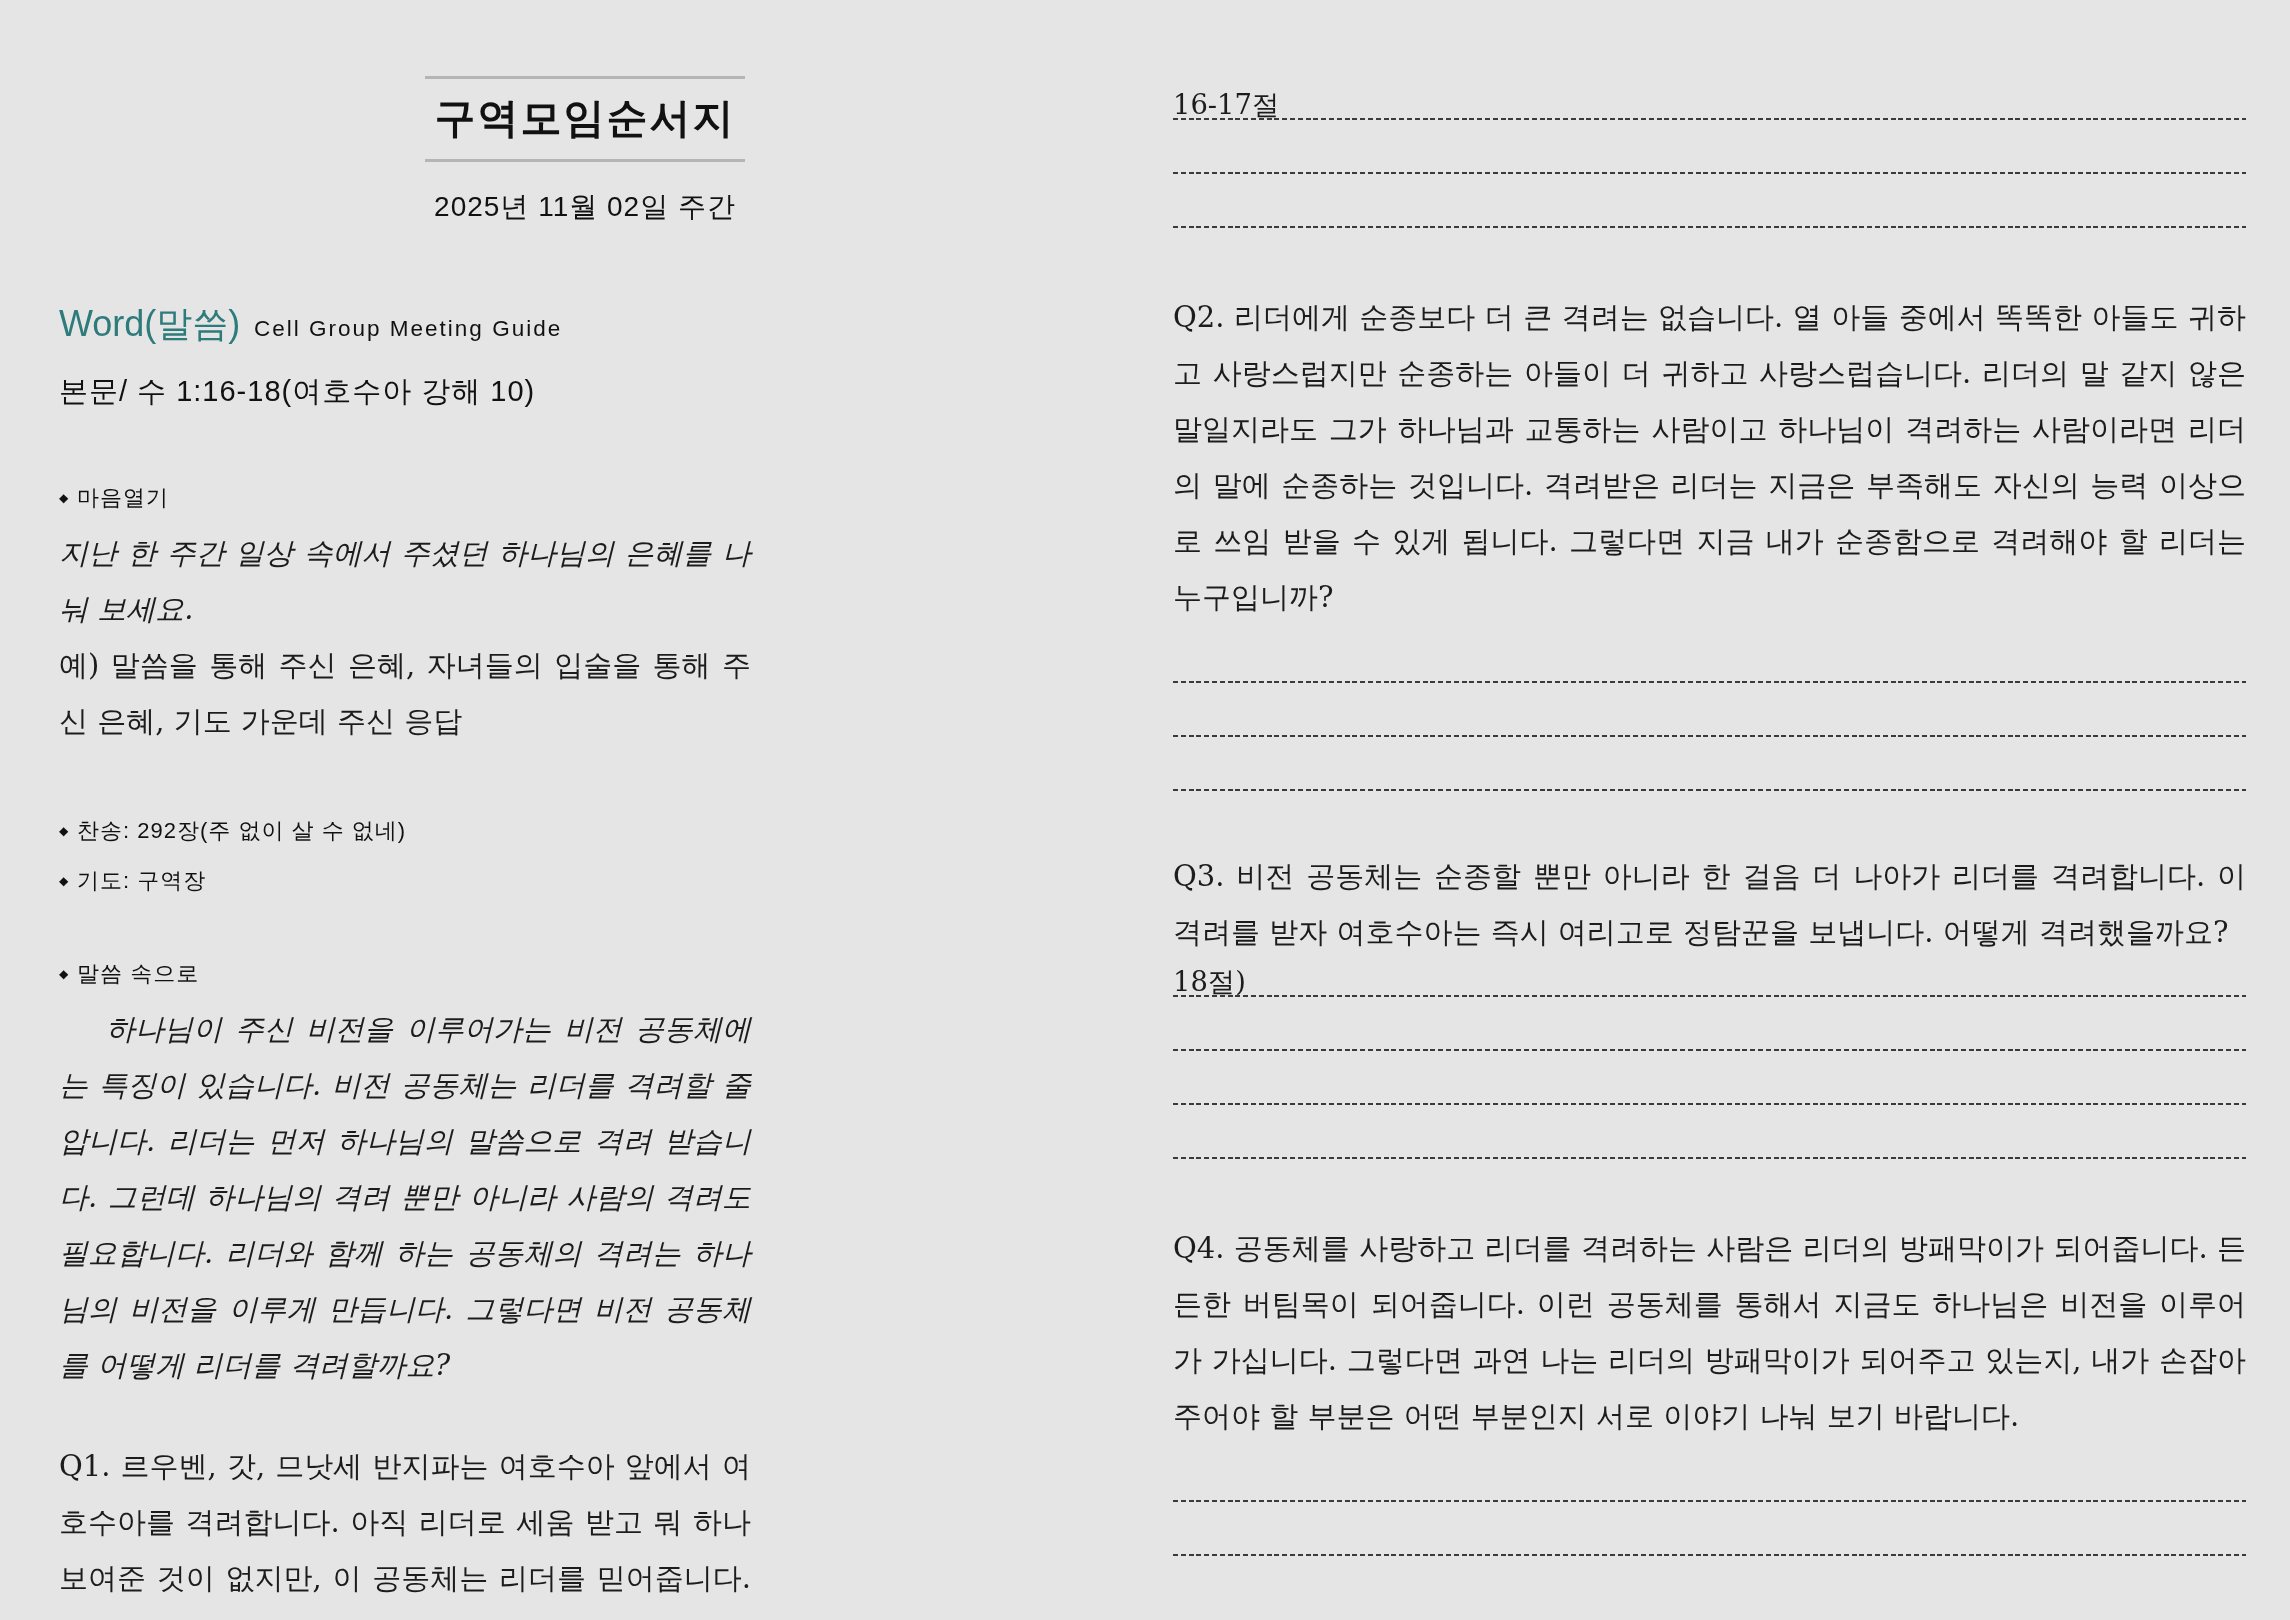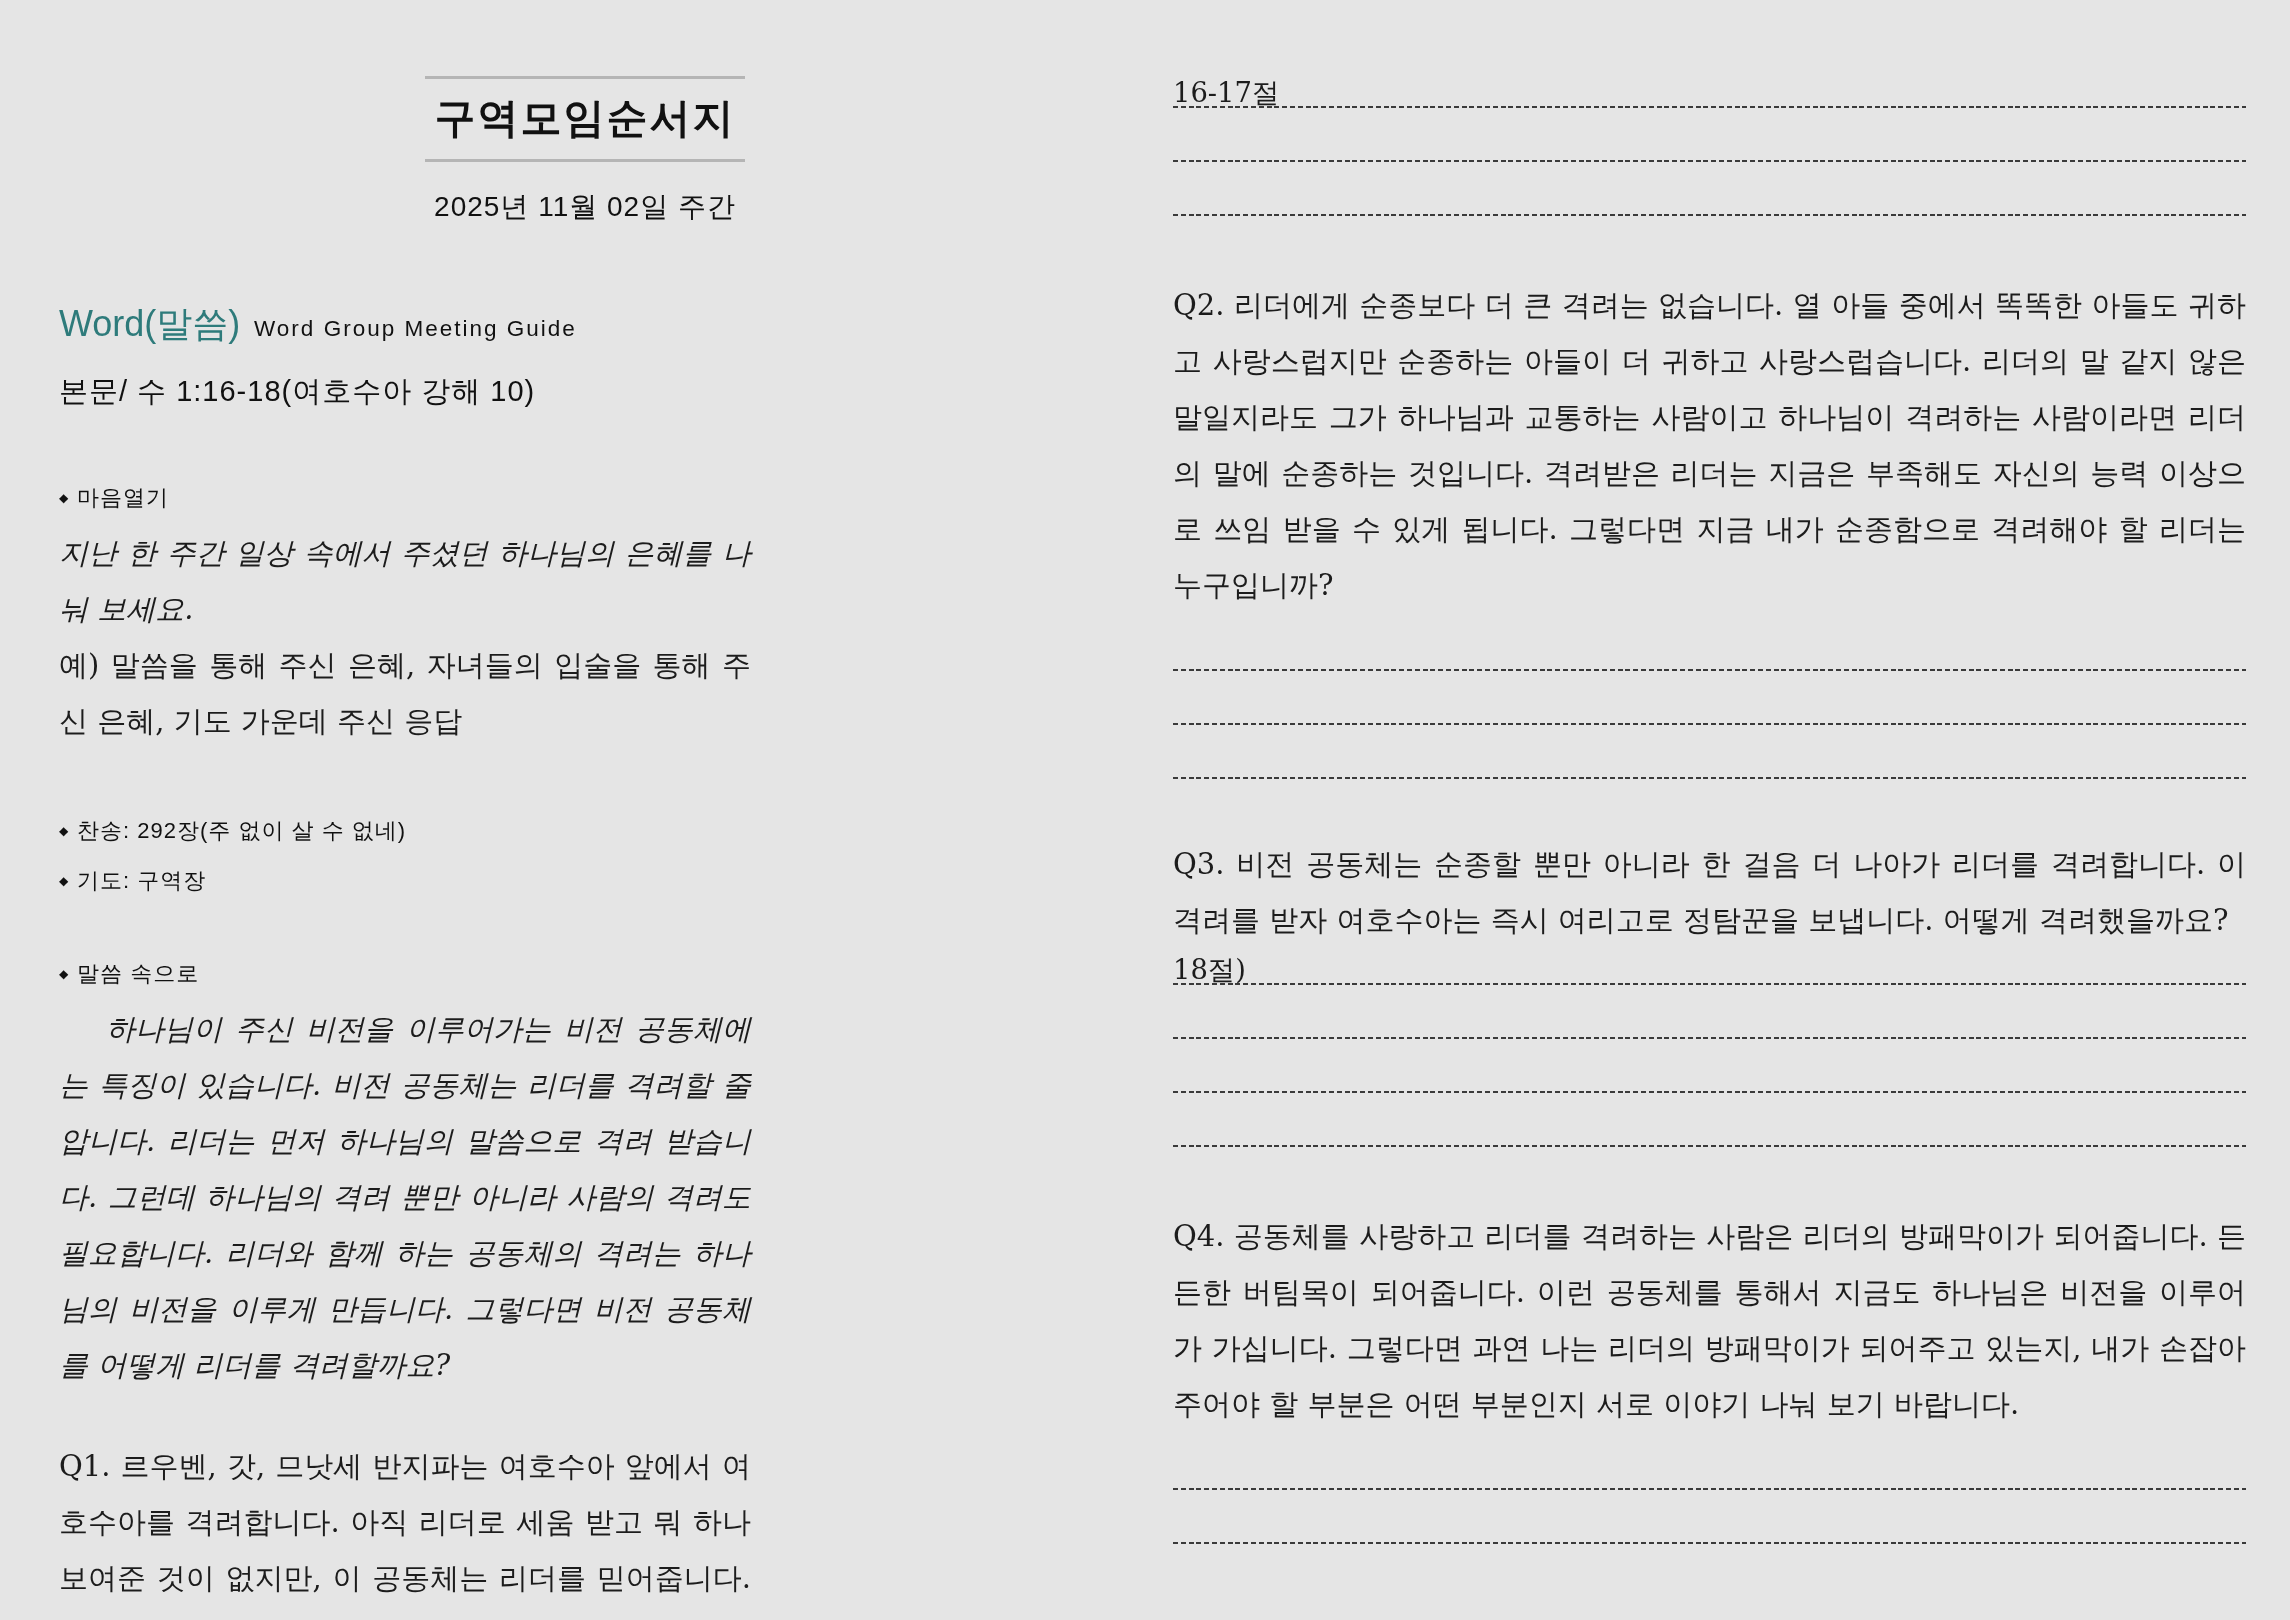"16-17절" .col-right { top: 0 -> 12px }
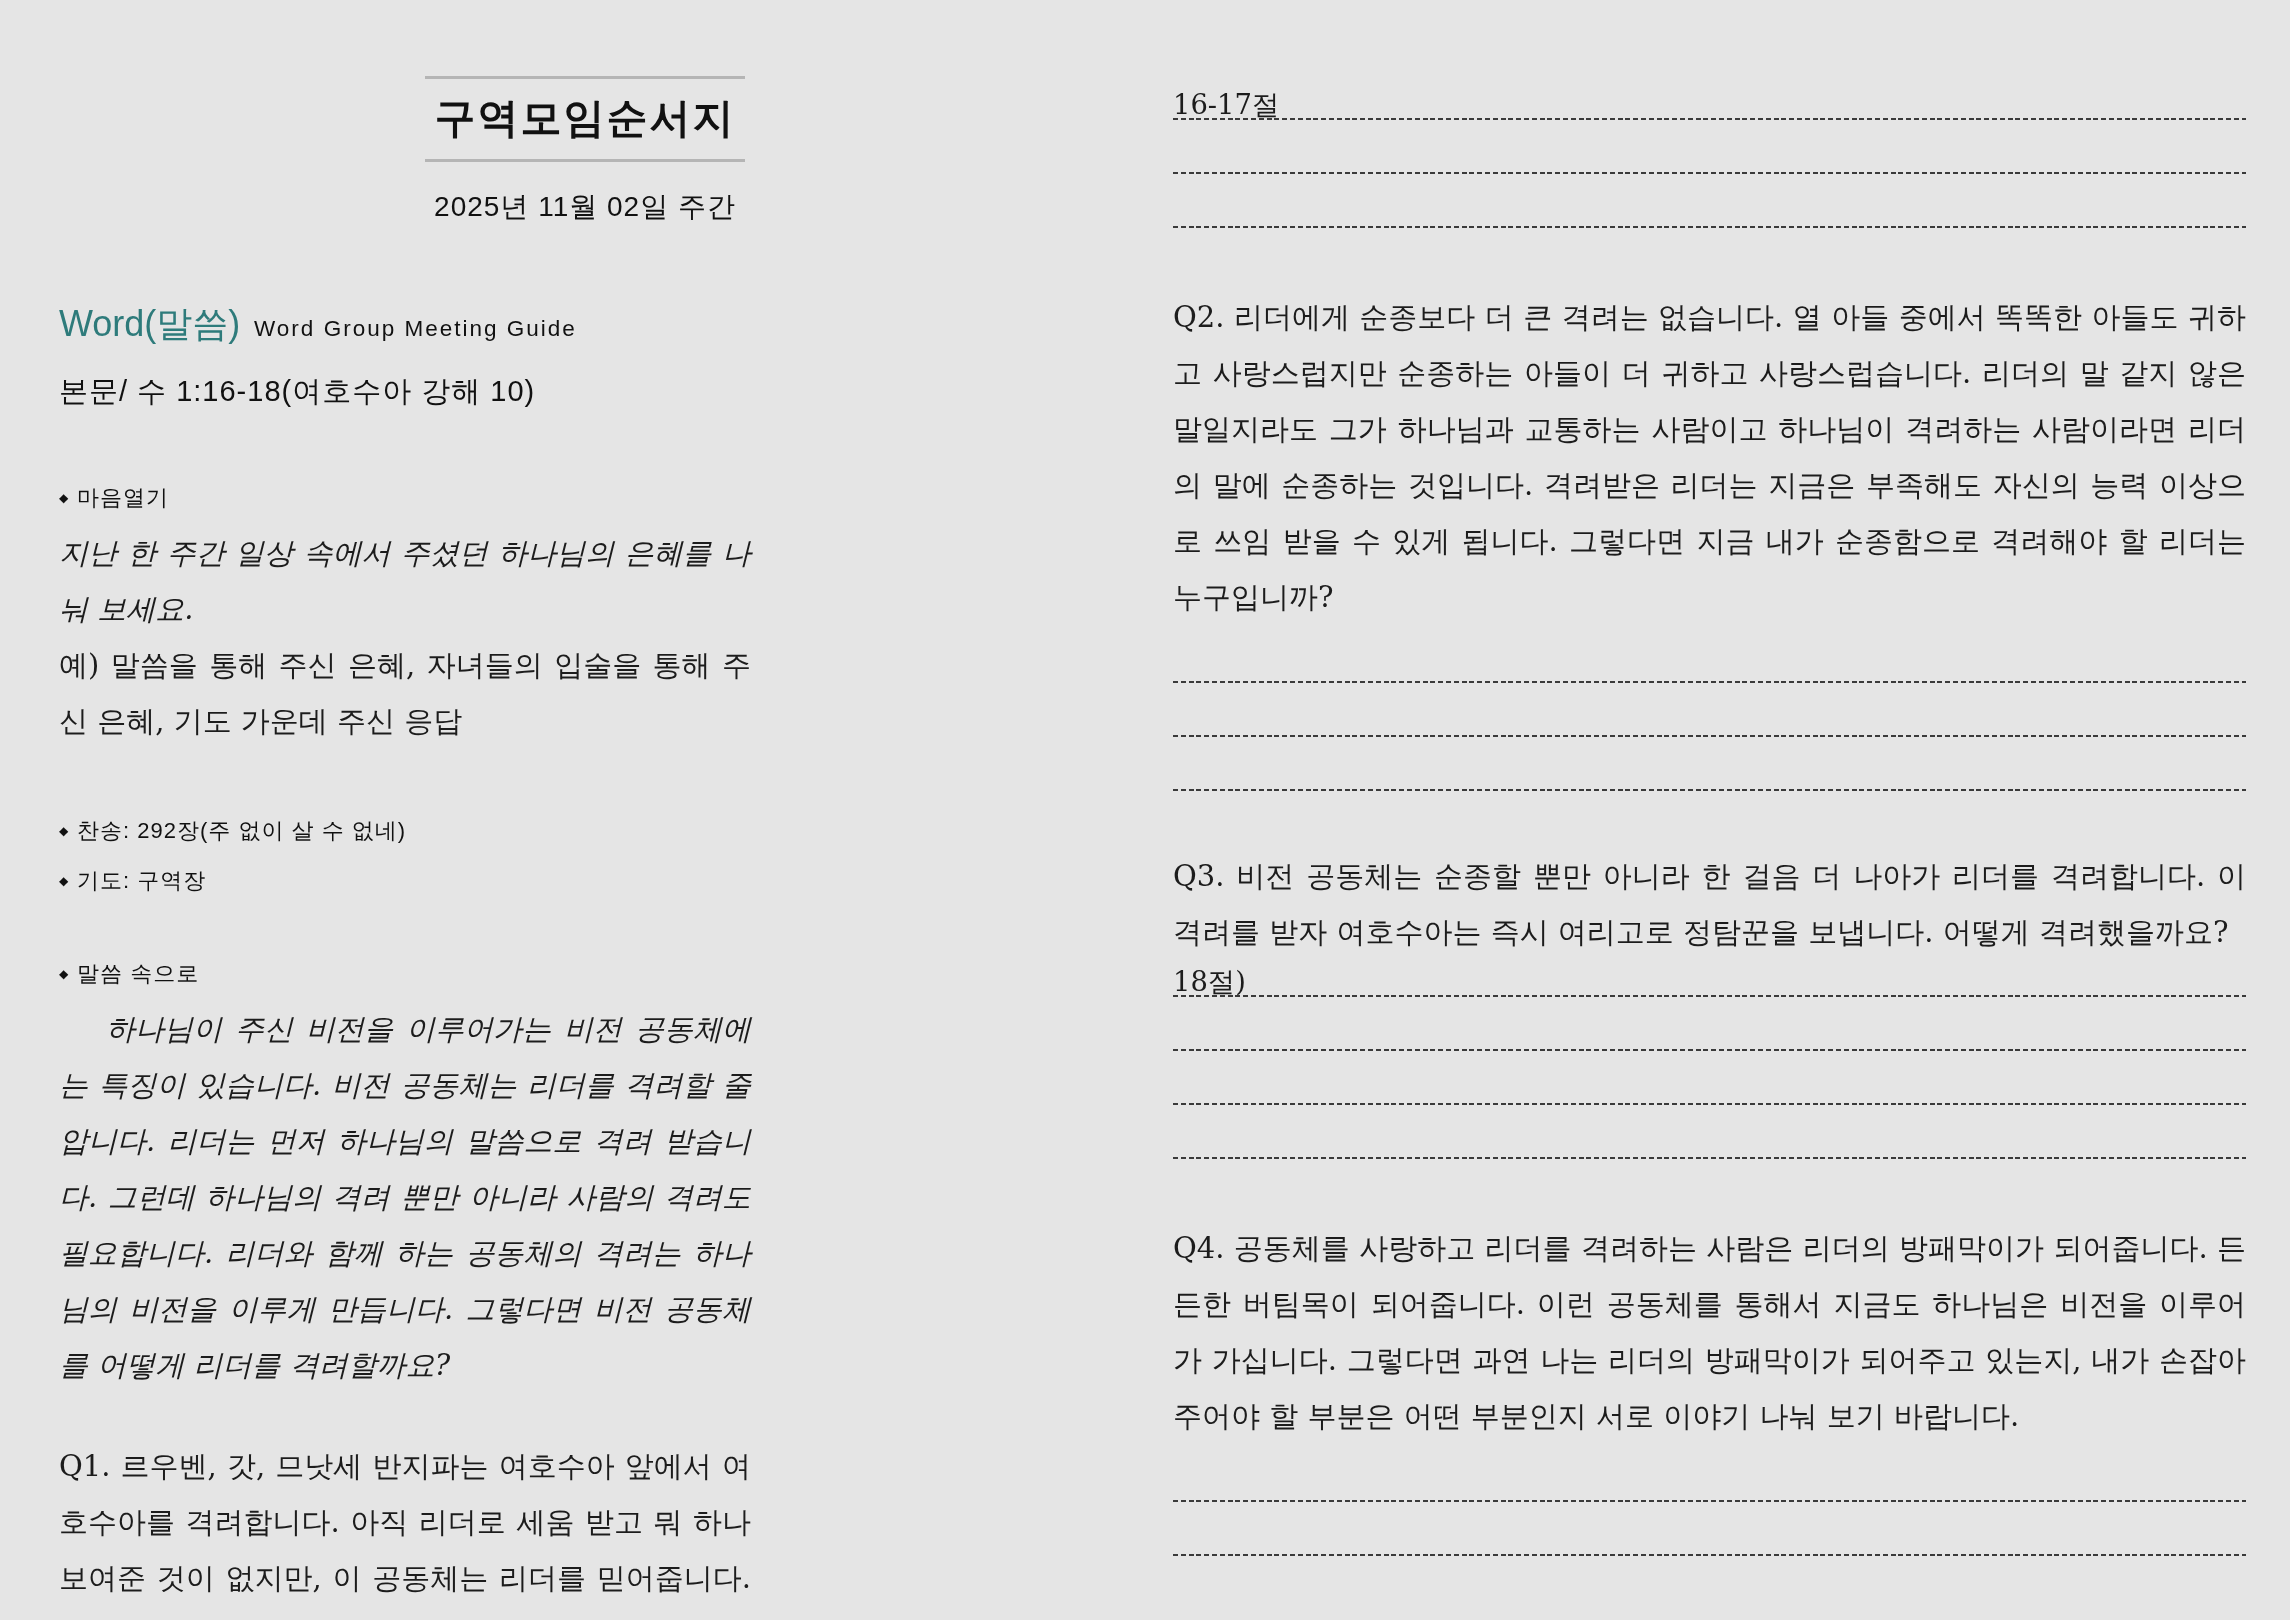"Word Group Meeting Guide" span.word-subtitle { text: Word -> Cell }
